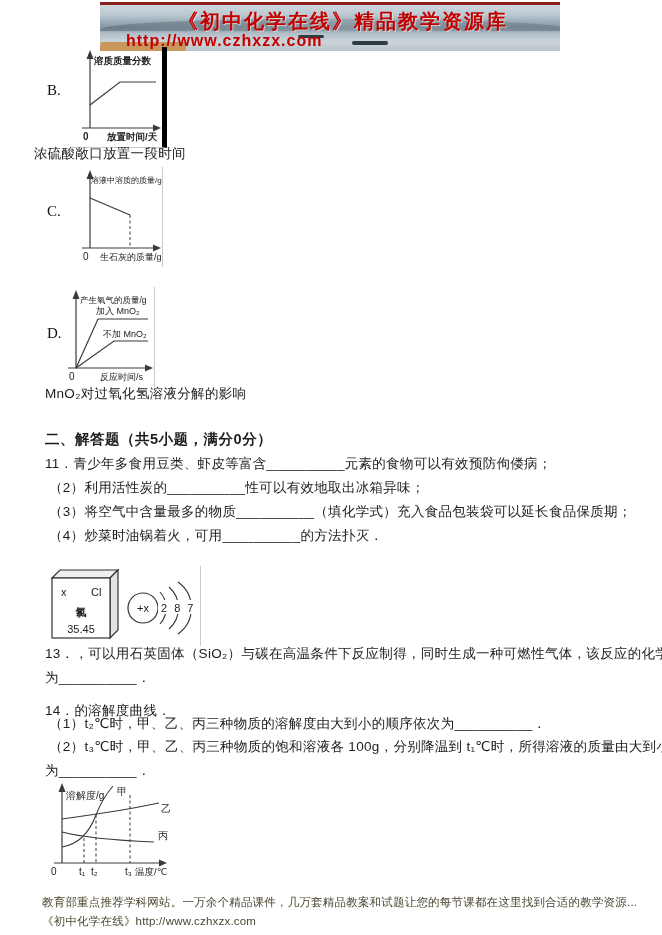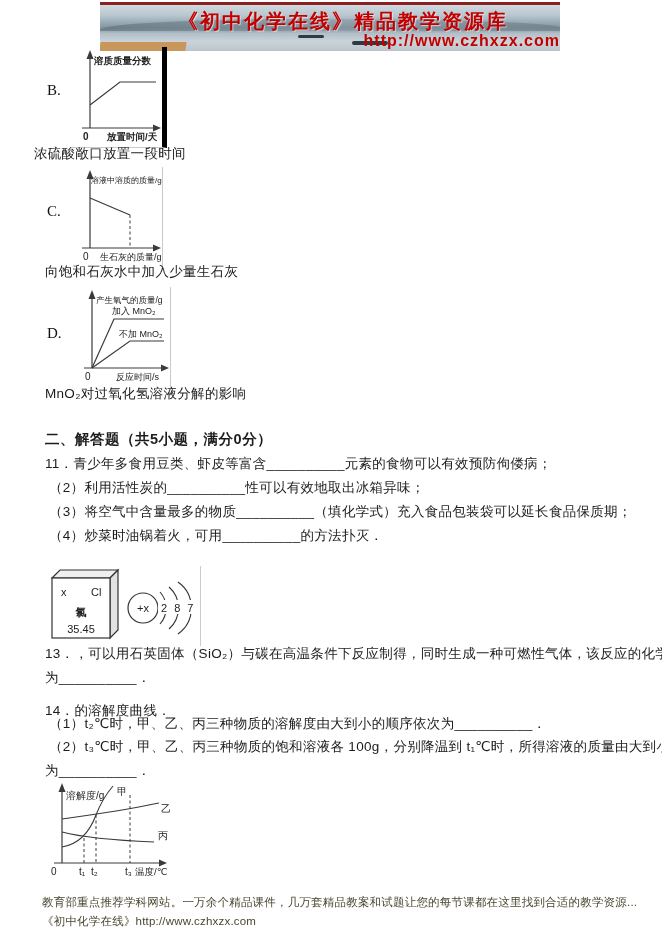"http://www.czhxzx.com" .banner-url { text-align: right -> left }
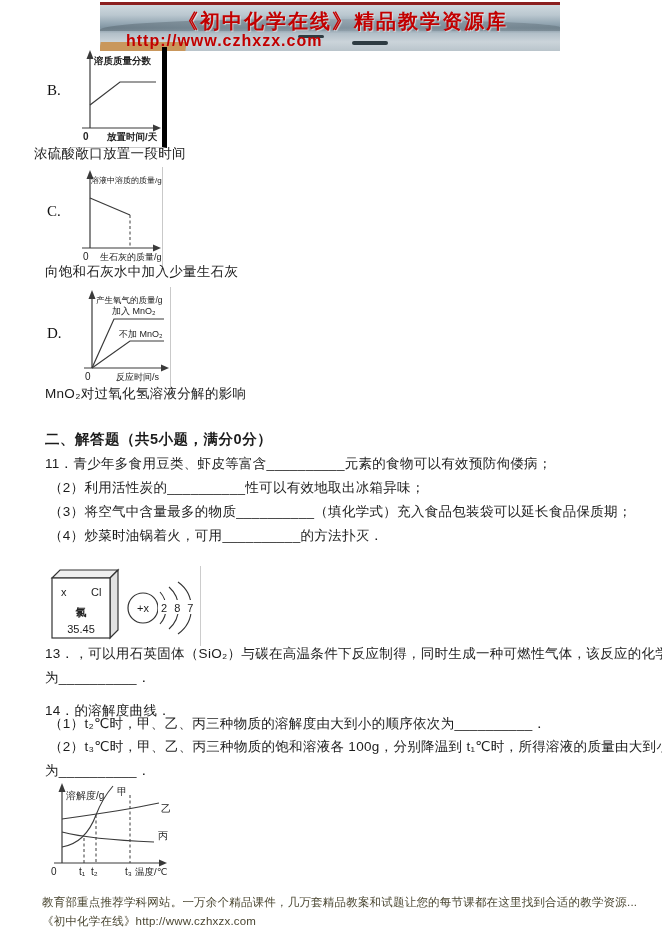"向饱和石灰水中加入少量生石灰" div.abs { html: <div>向饱和石灰水中加入少量生石灰</div> -> none }
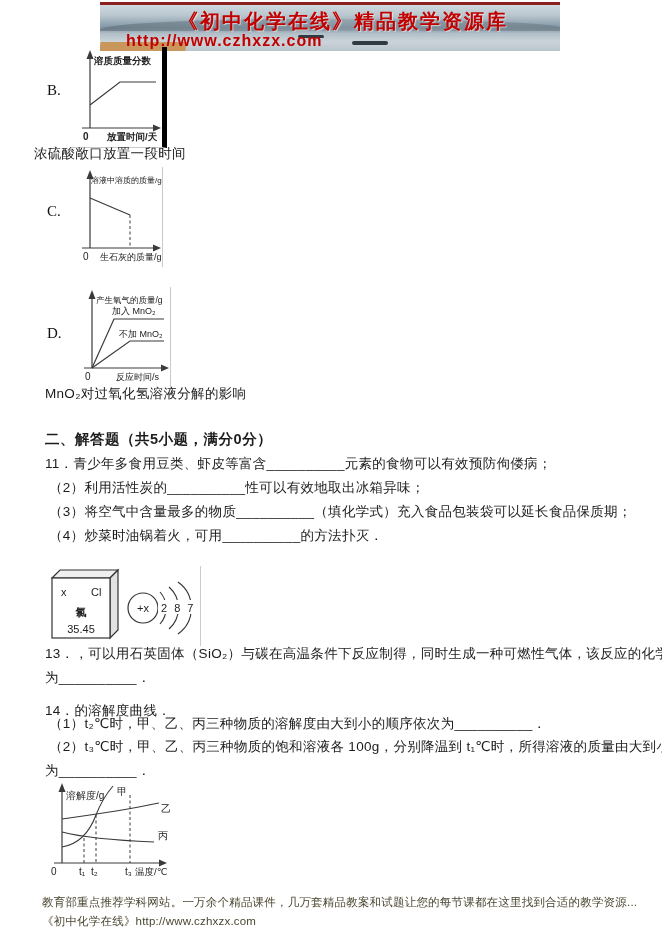"产生氧气的质量/g" div.abs { left: 72px -> 56px }
